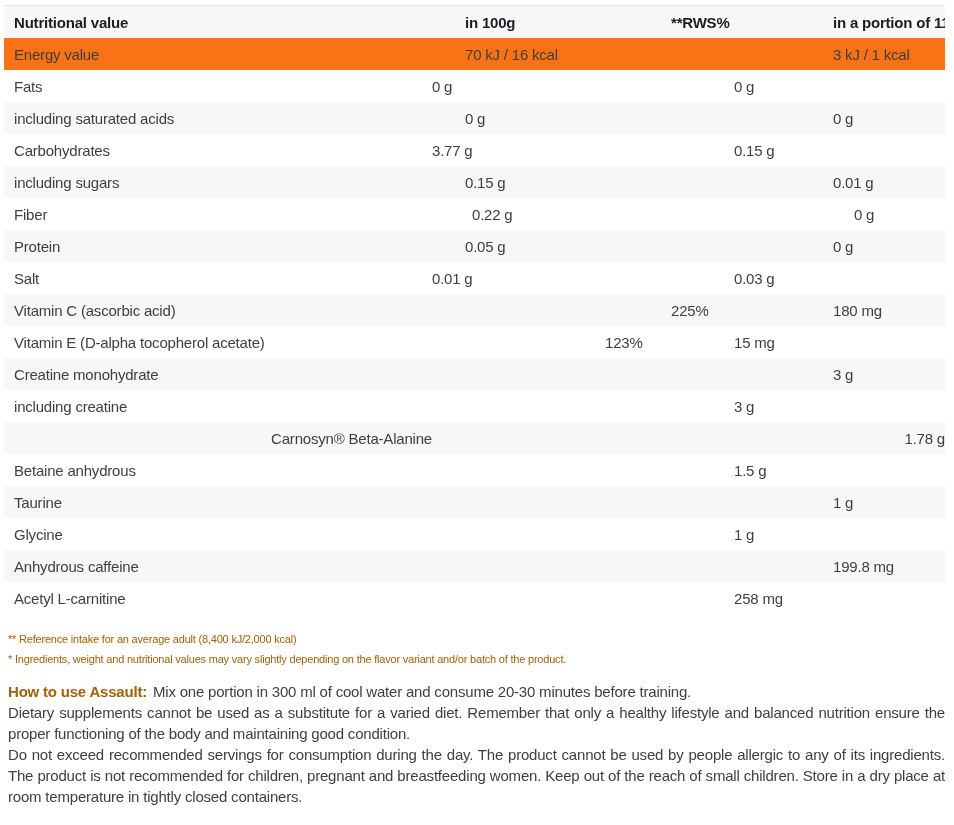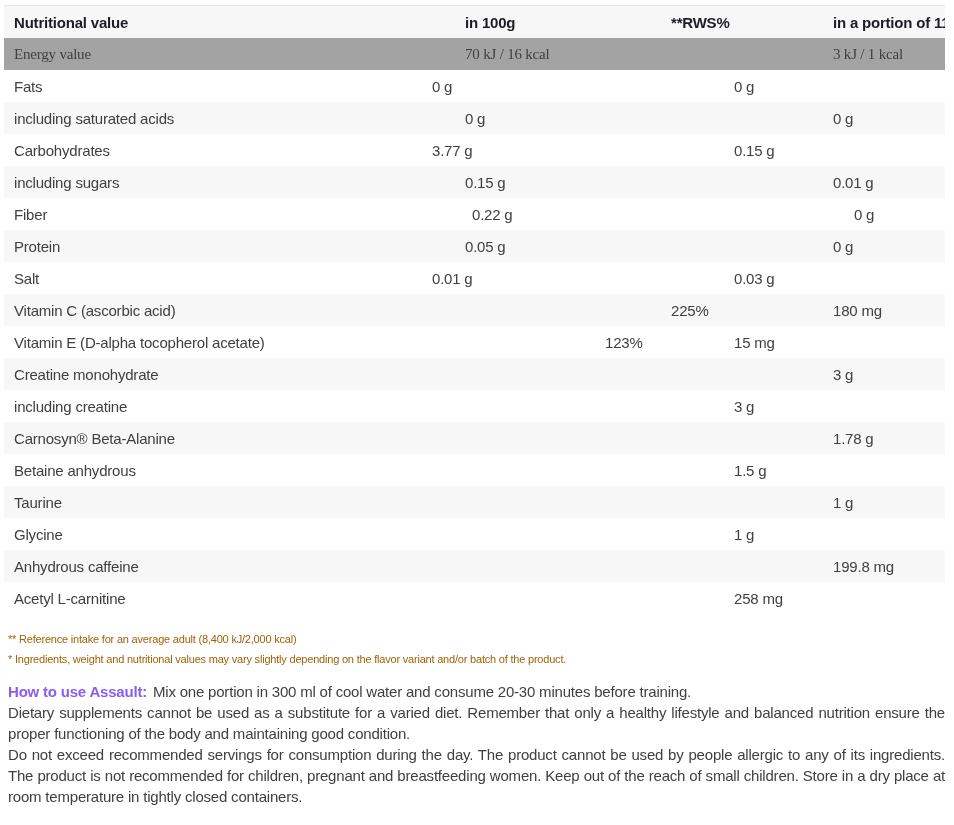"Energy value" div.row { background: #a3a3a3 -> #f97316; font-family: Liberation Serif, serif -> none }
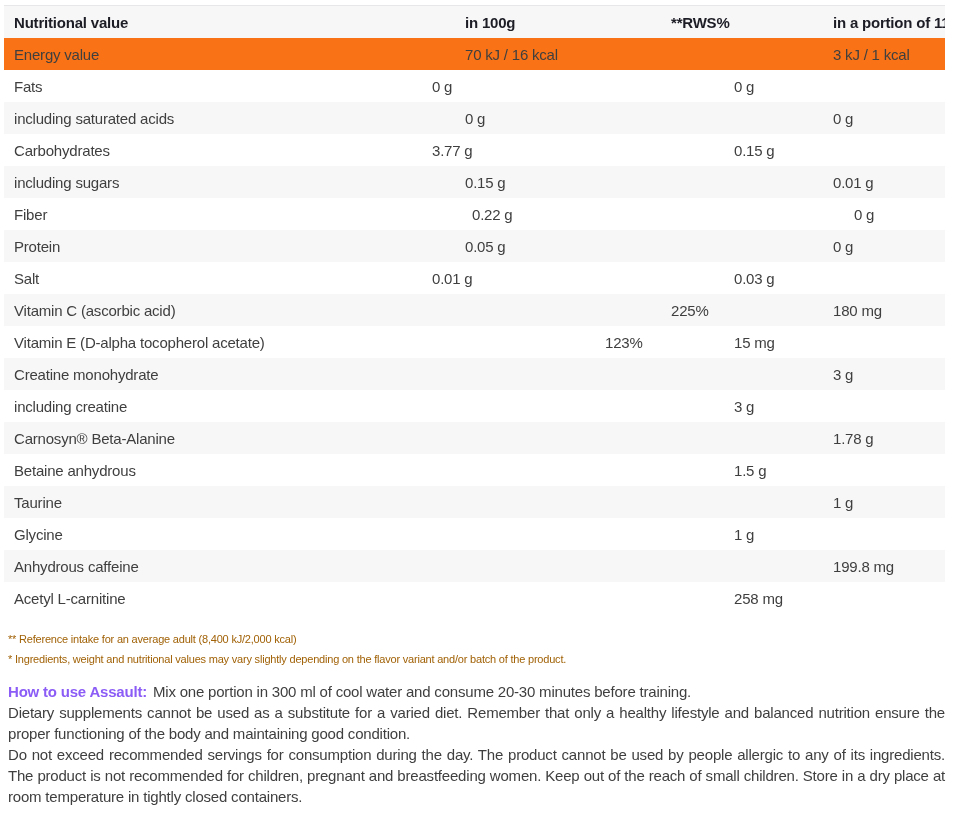"Carnosyn® Beta-Alanine" div.row { text-align: none -> right }
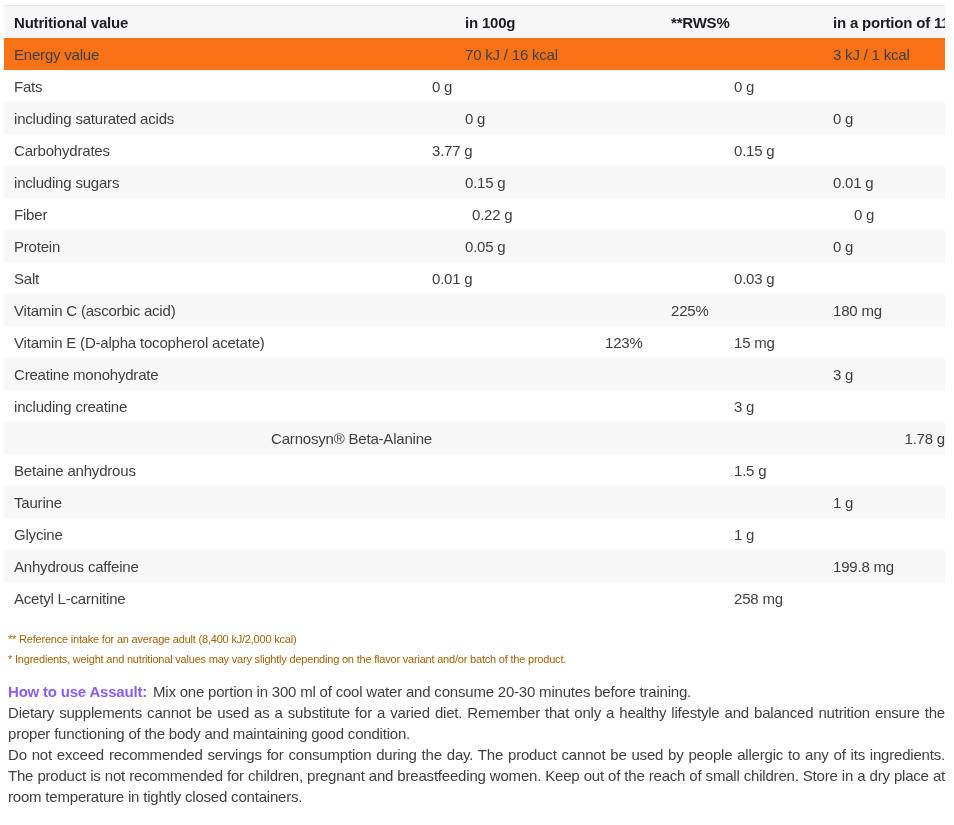"How to use Assault:" .howto b { color: #8b5cf6 -> #a16207 }
